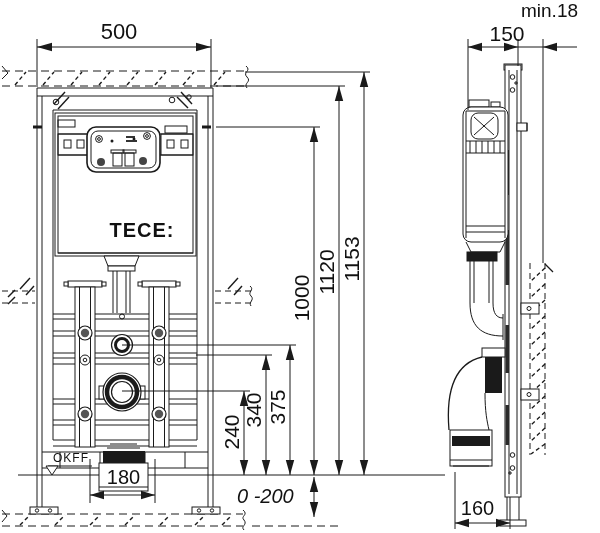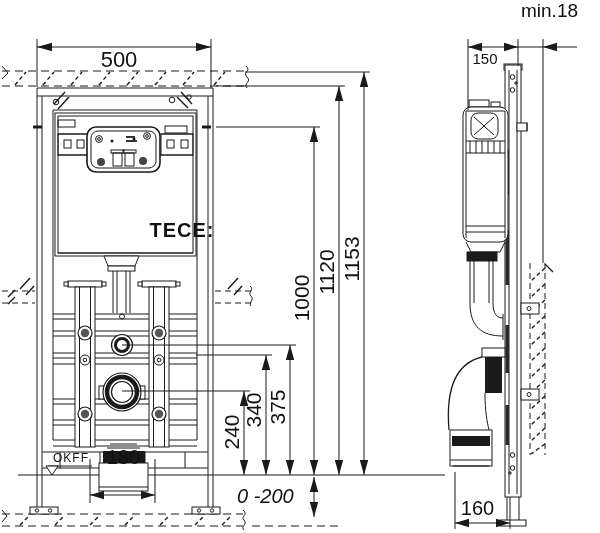"500" .big { margin-top: 28px -> none }
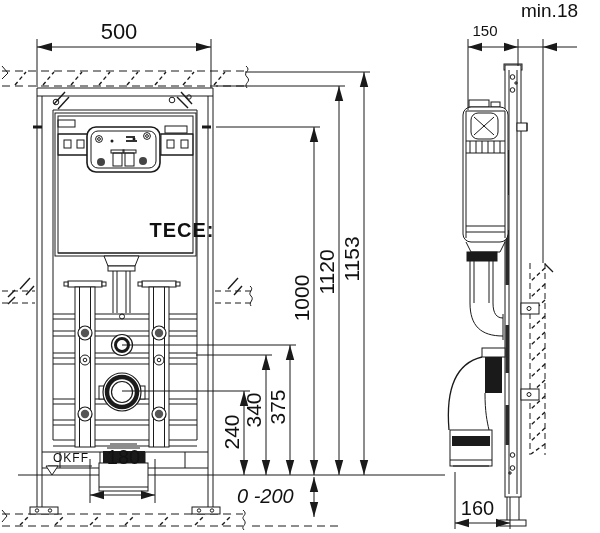"150" div.dim-label { font-size: 15px -> 21px; left: 456px -> 478px }
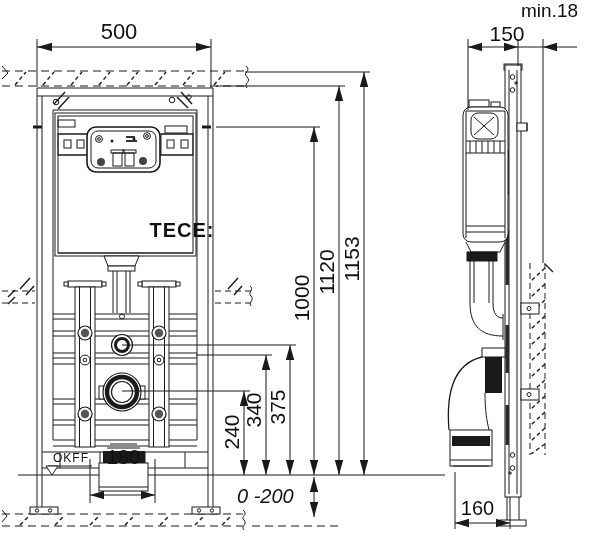"TECE:" .logo { margin-left: 40px -> none }
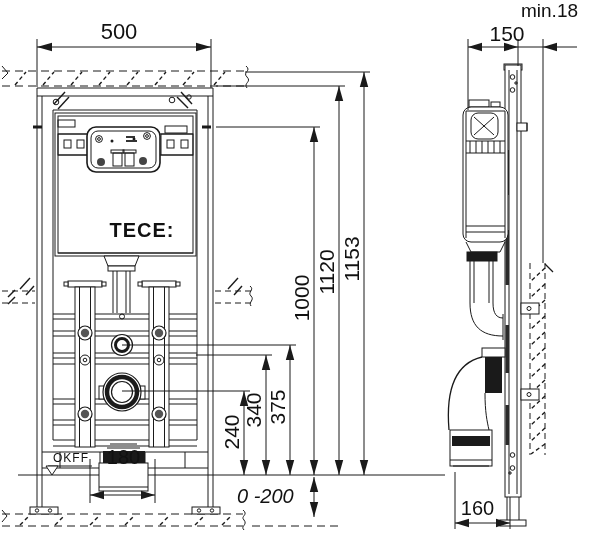"180" div.dim-label { top: 447px -> 467px }
